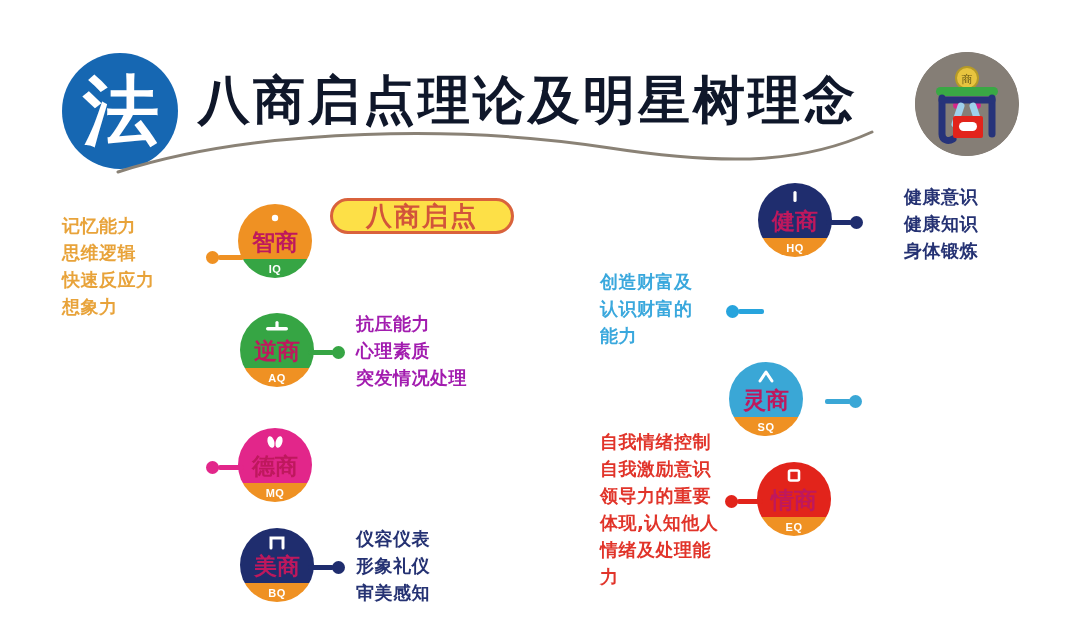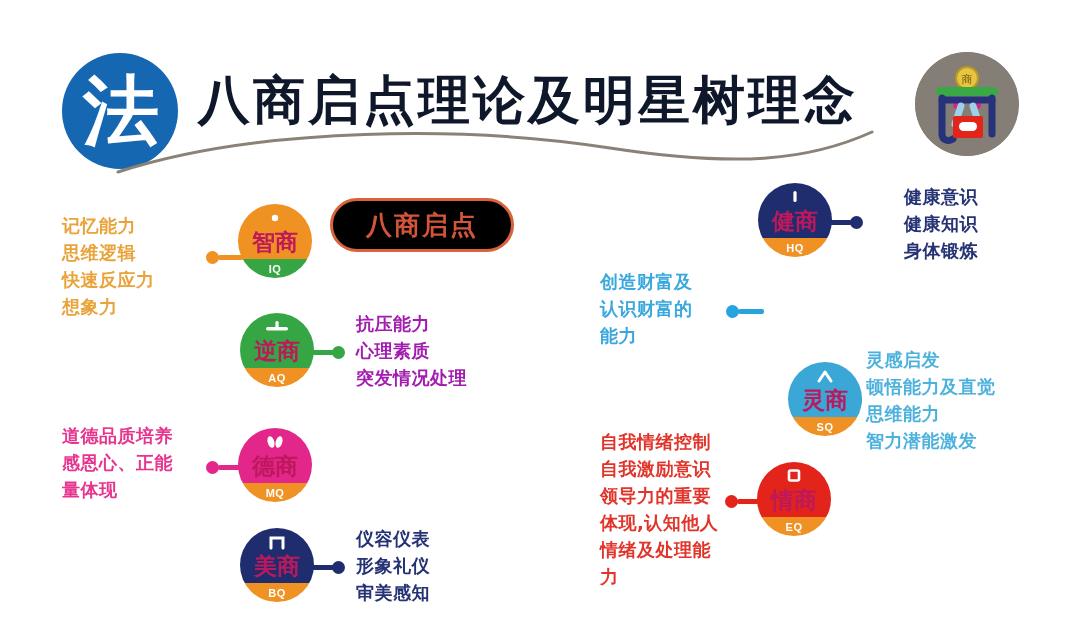"八商启点" .center-pill { background: #000000 -> #fde047; height: 54px -> 36px }
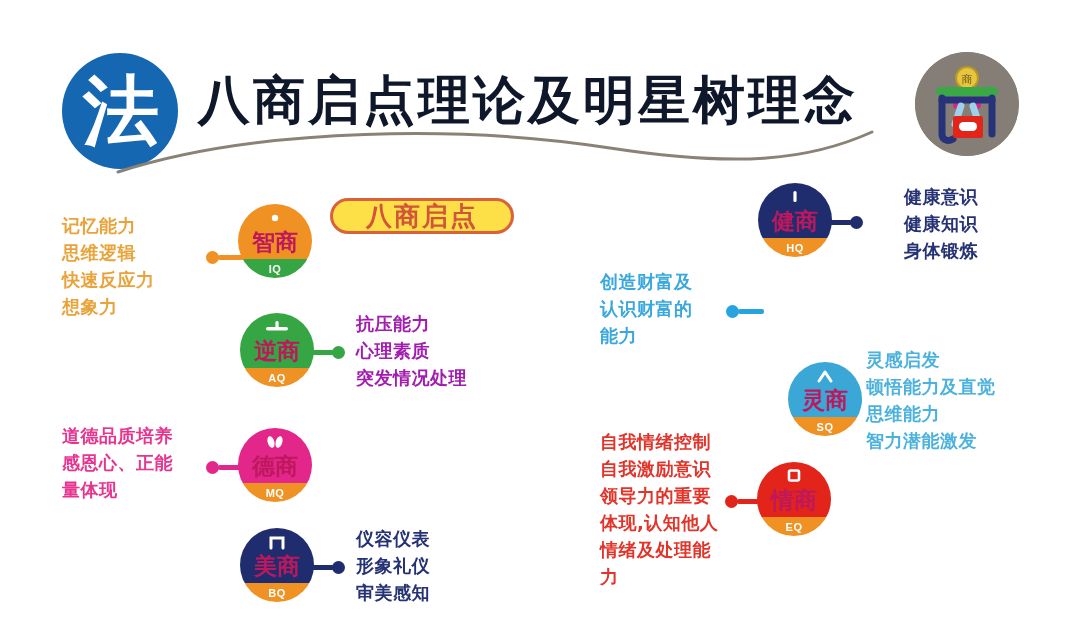"灵感启发 顿悟能力及直觉 思维能力 智力潜能激发" div.txt { html: <div><span>灵感启发</span> <span>顿悟能力及直觉</span> <span>思维能力</span> <span>智力潜能激发</span></div> -> none }
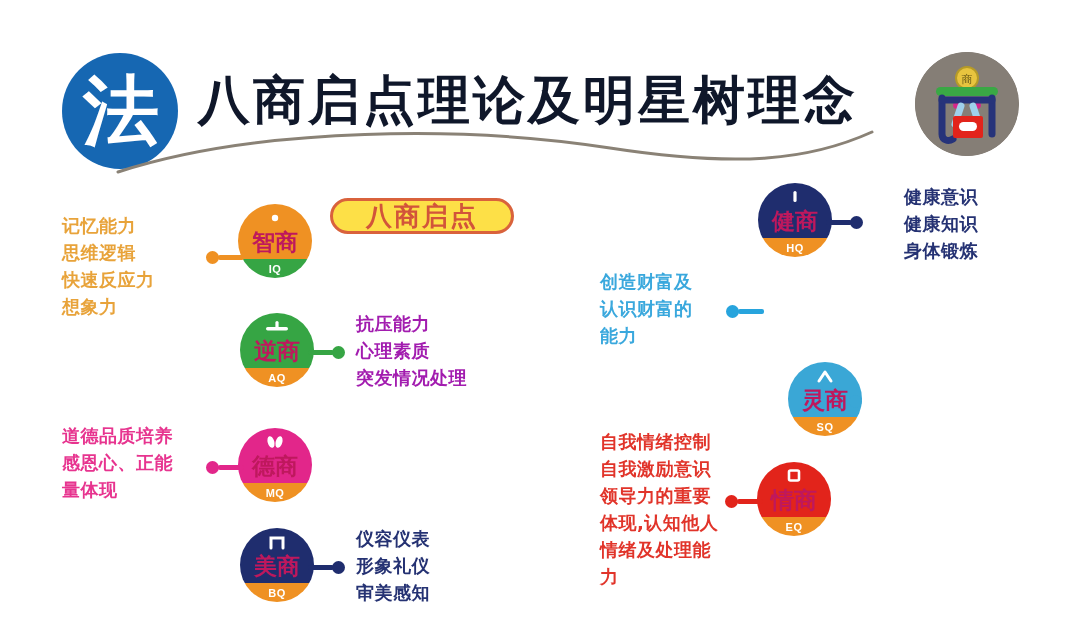"灵商" div.node { left: 788px -> 729px }
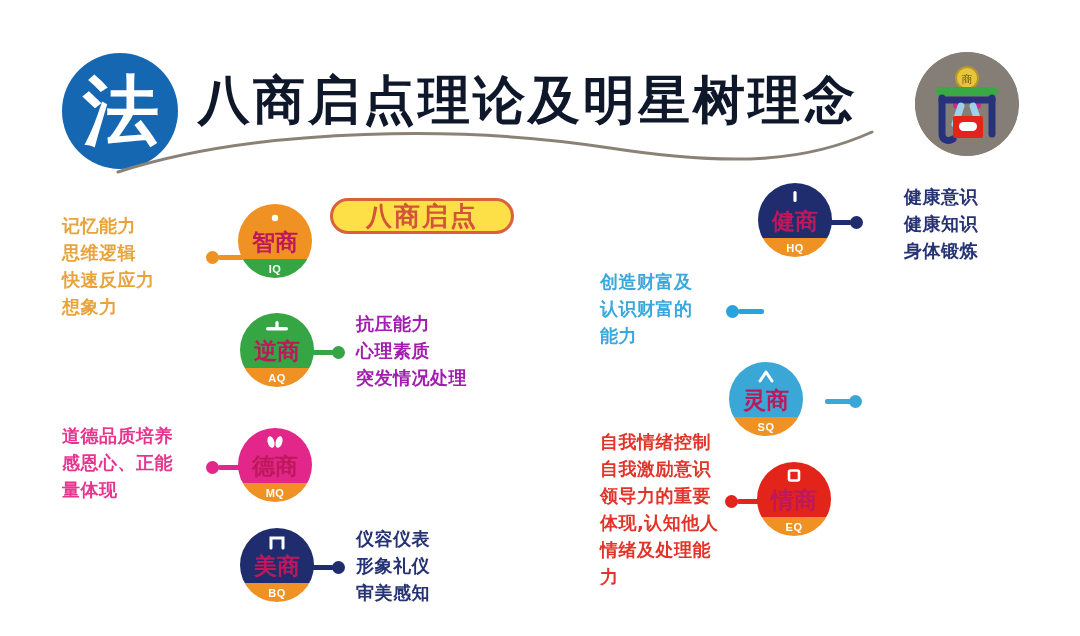"道德品质培养 感恩心、正能 量体现" div.txt { html: <div><span>道德品质培养</span> <span>感恩心、正能</span> <span>量体现</span></div> -> none }
